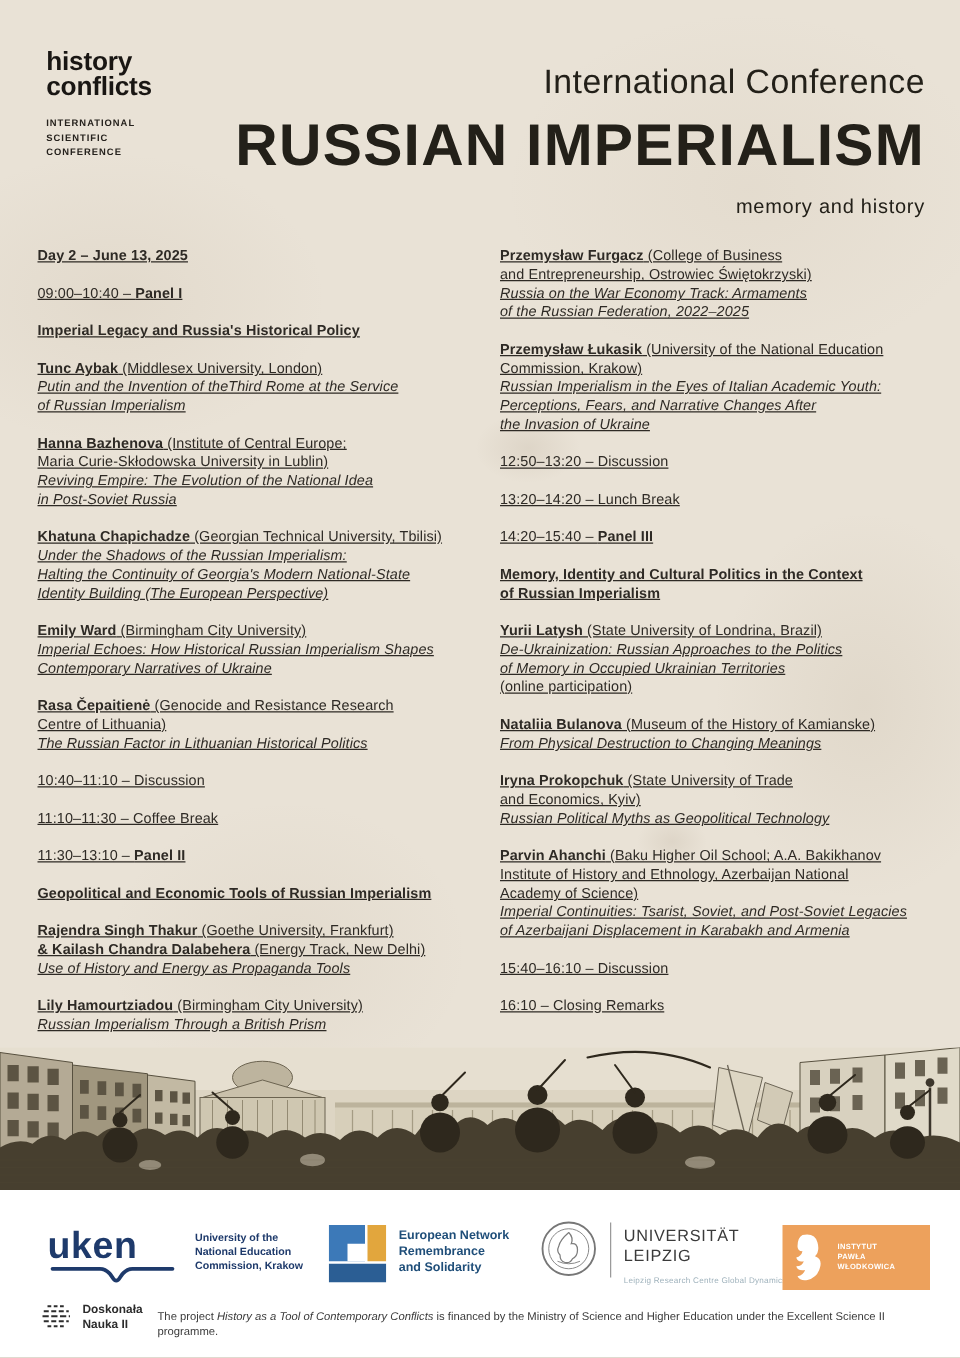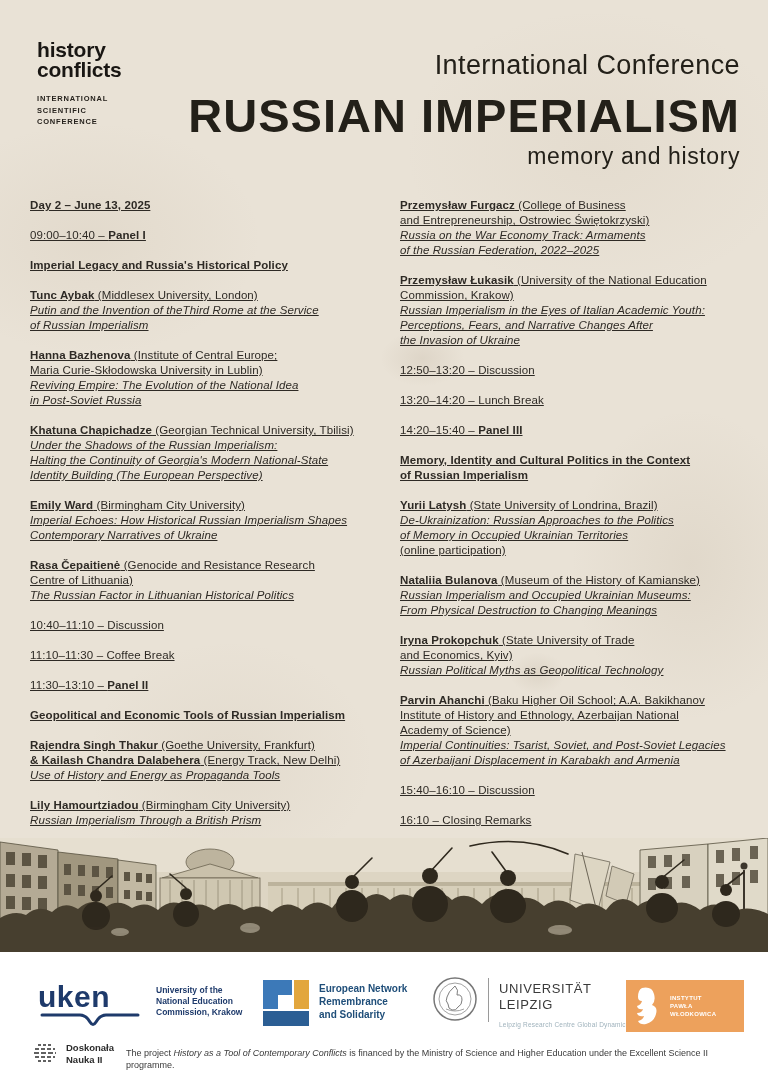"memory and history" .subtitle { font-size: 23px -> 16px; margin-top: none -> 14px }
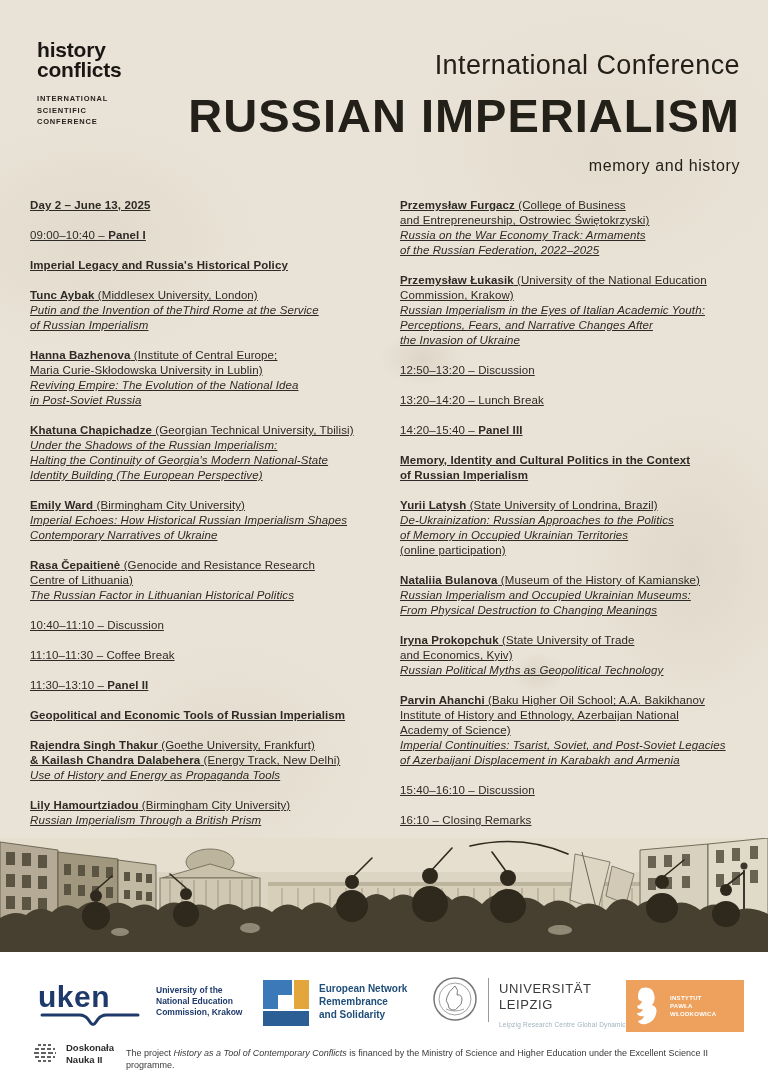"Russian Imperialism and Occupied" div.ln { html: <div><span>Russian Imperialism and Occupied Ukrainian Museums:</span></div> -> none }
